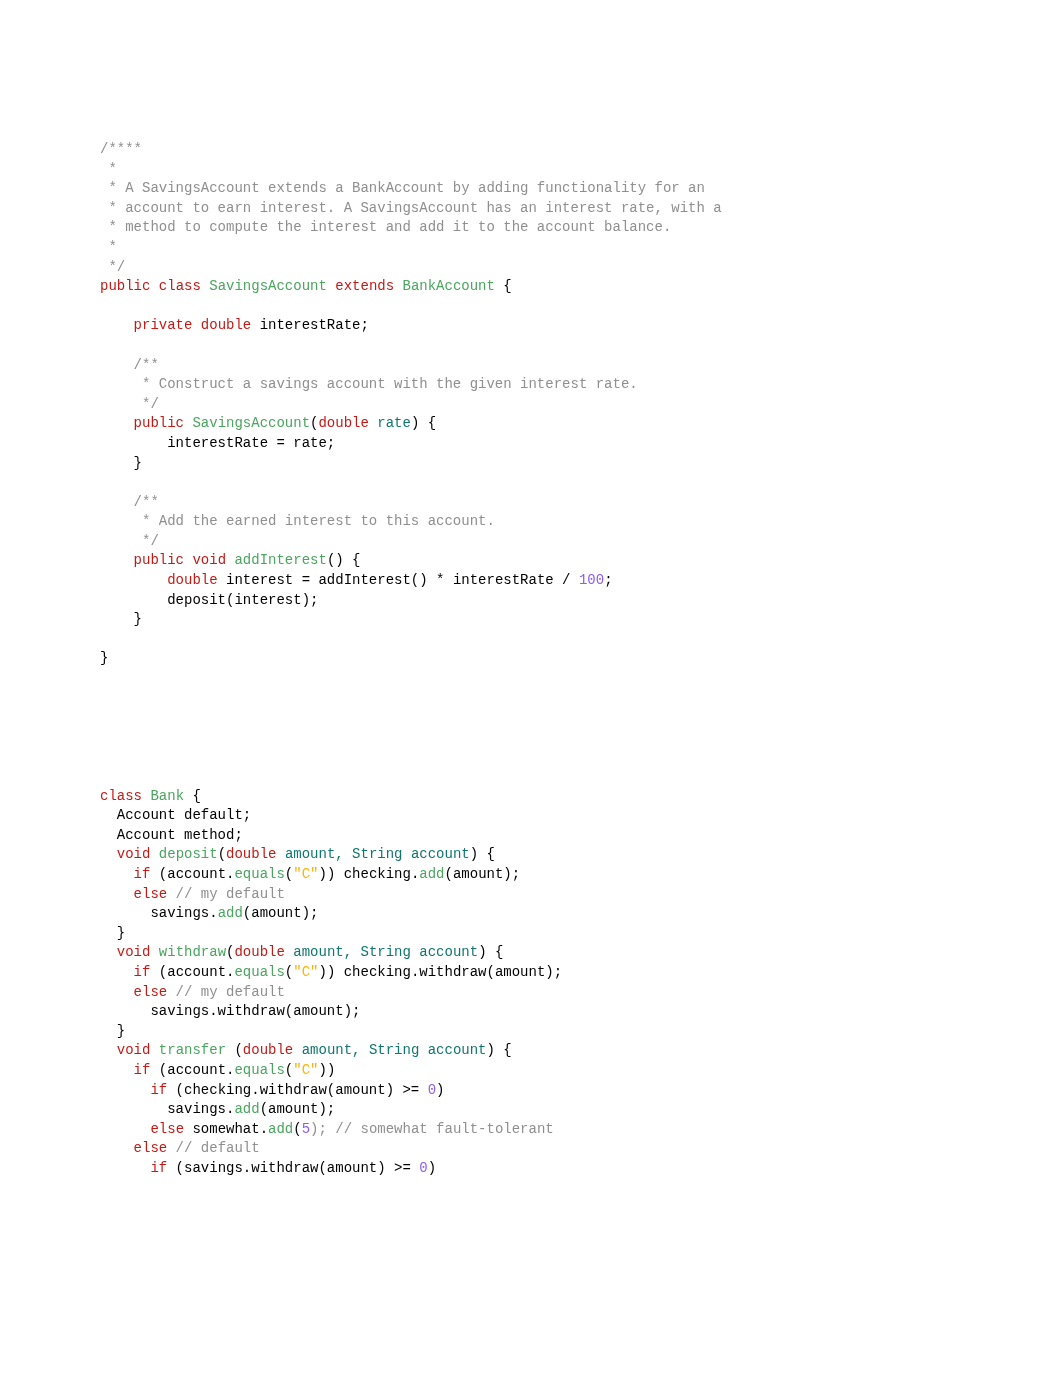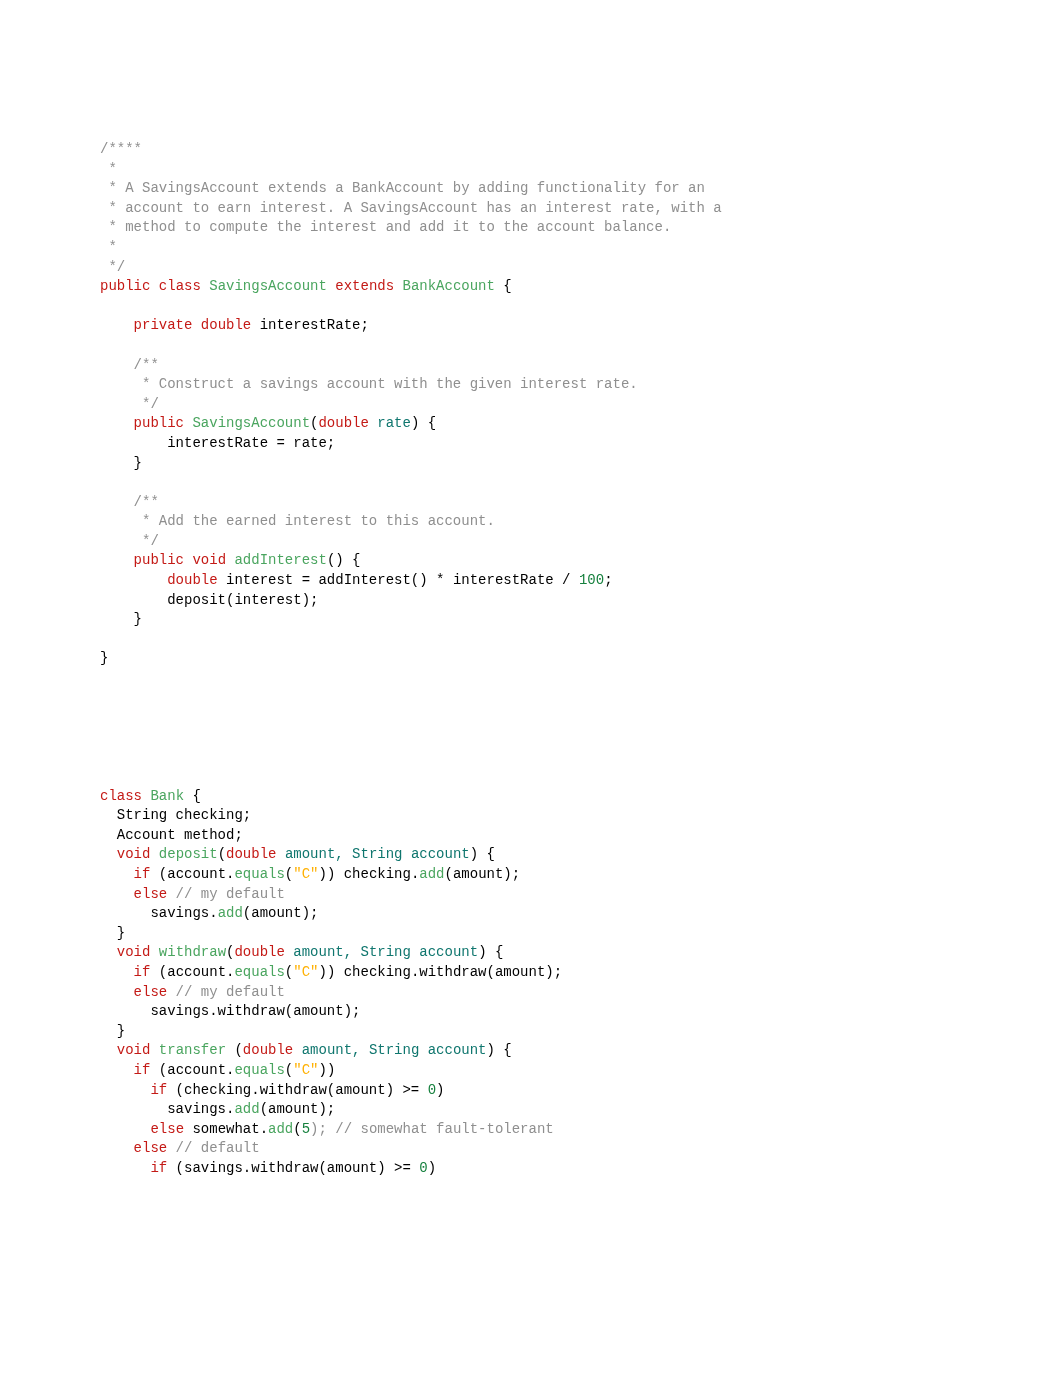"100" .number { color: #15803d -> #8b5cf6 }
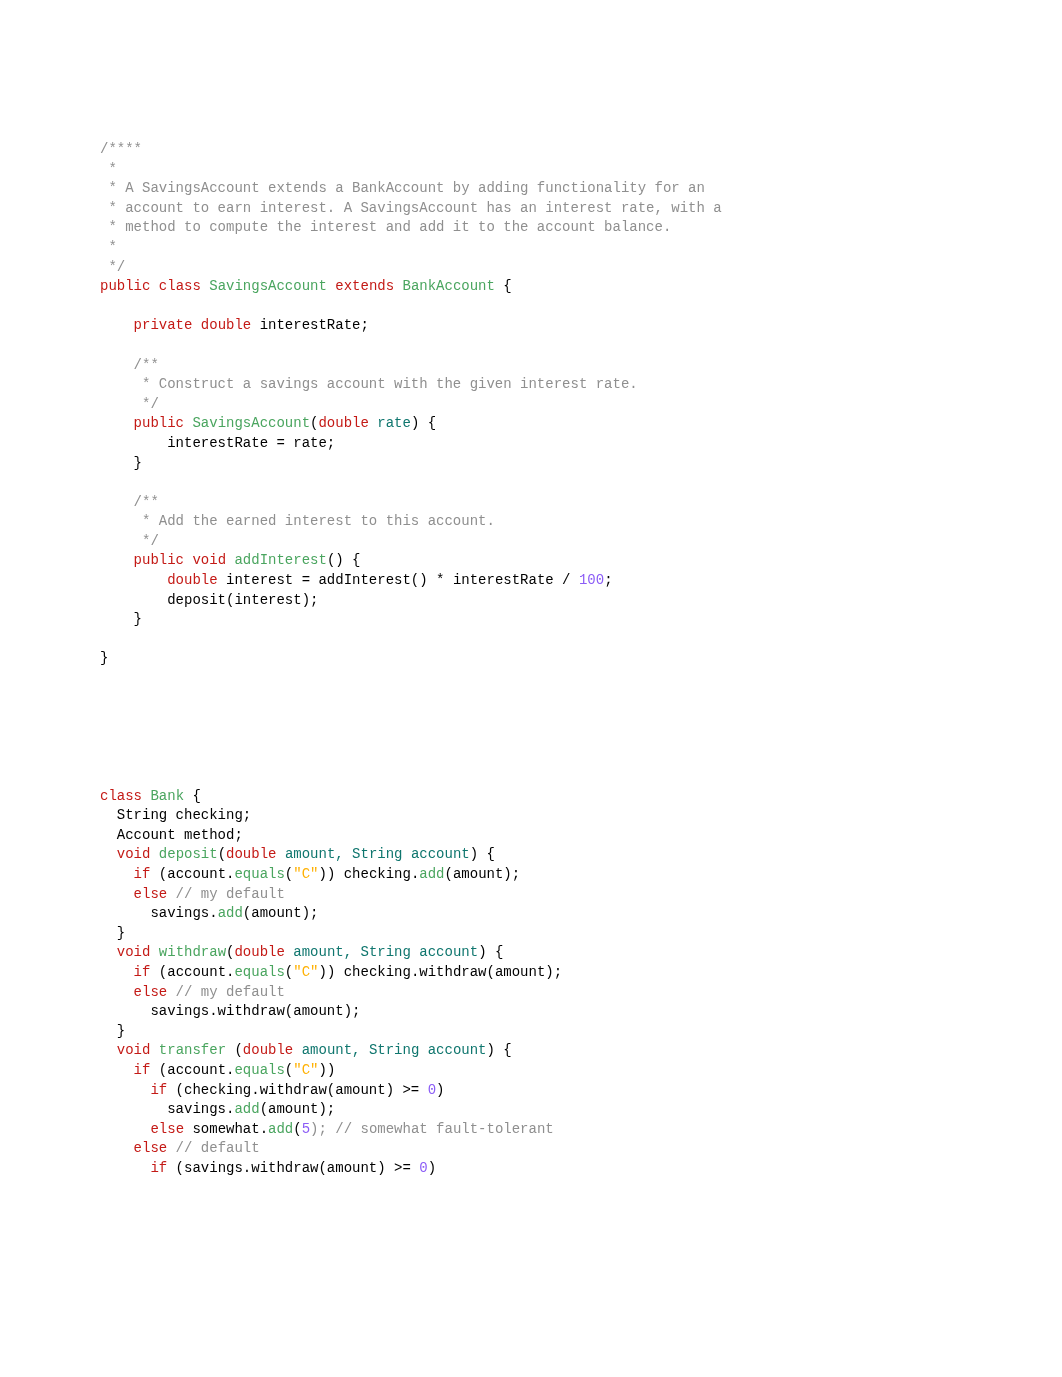"String checking;" span.plain { text: String checking -> Account default }
